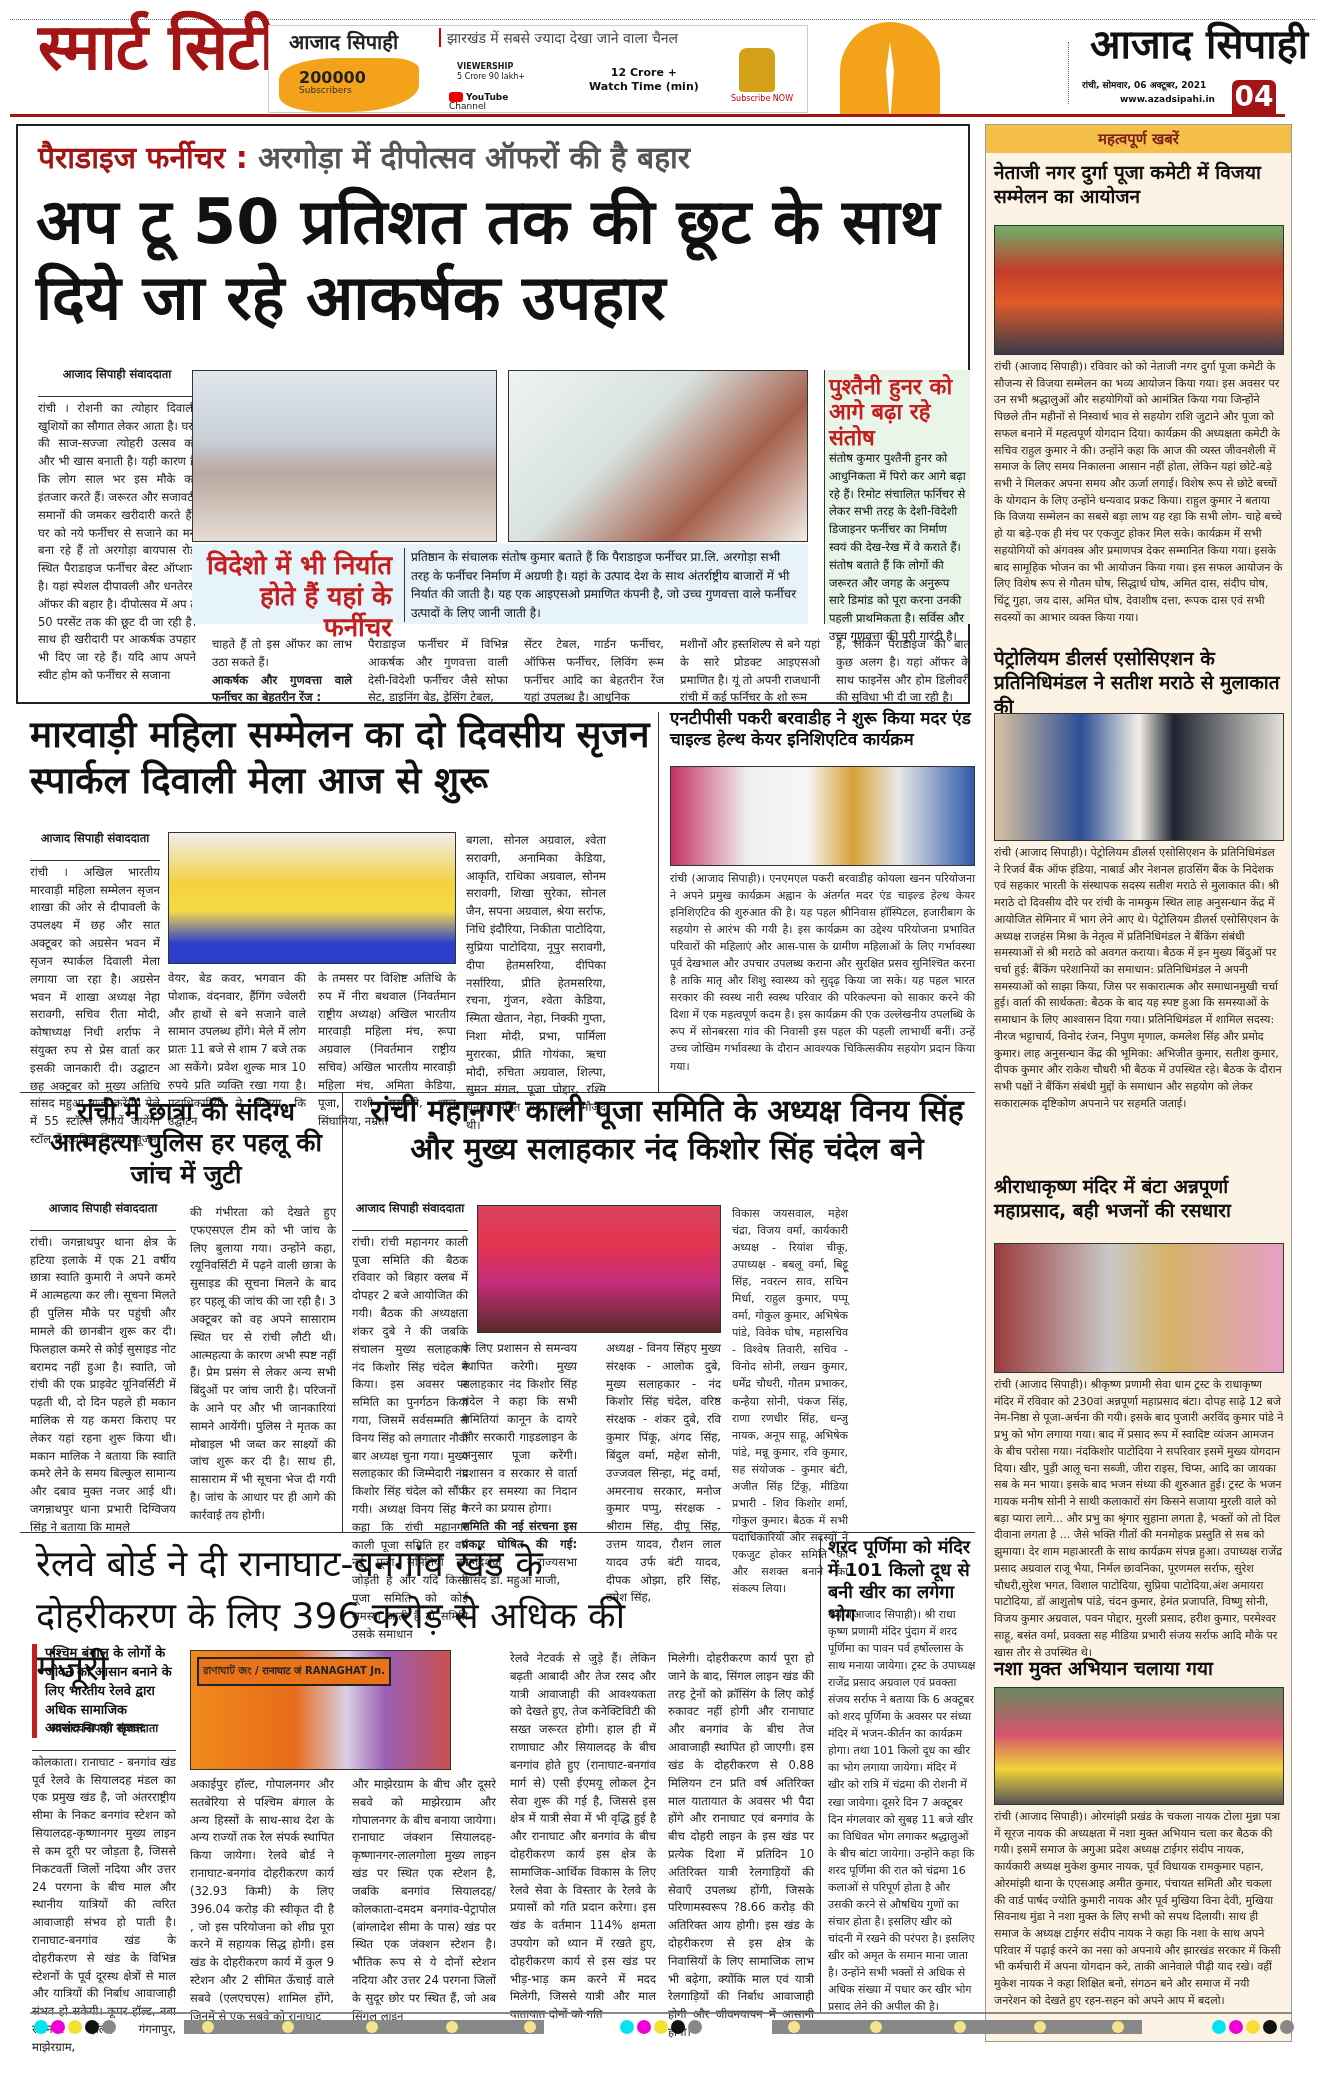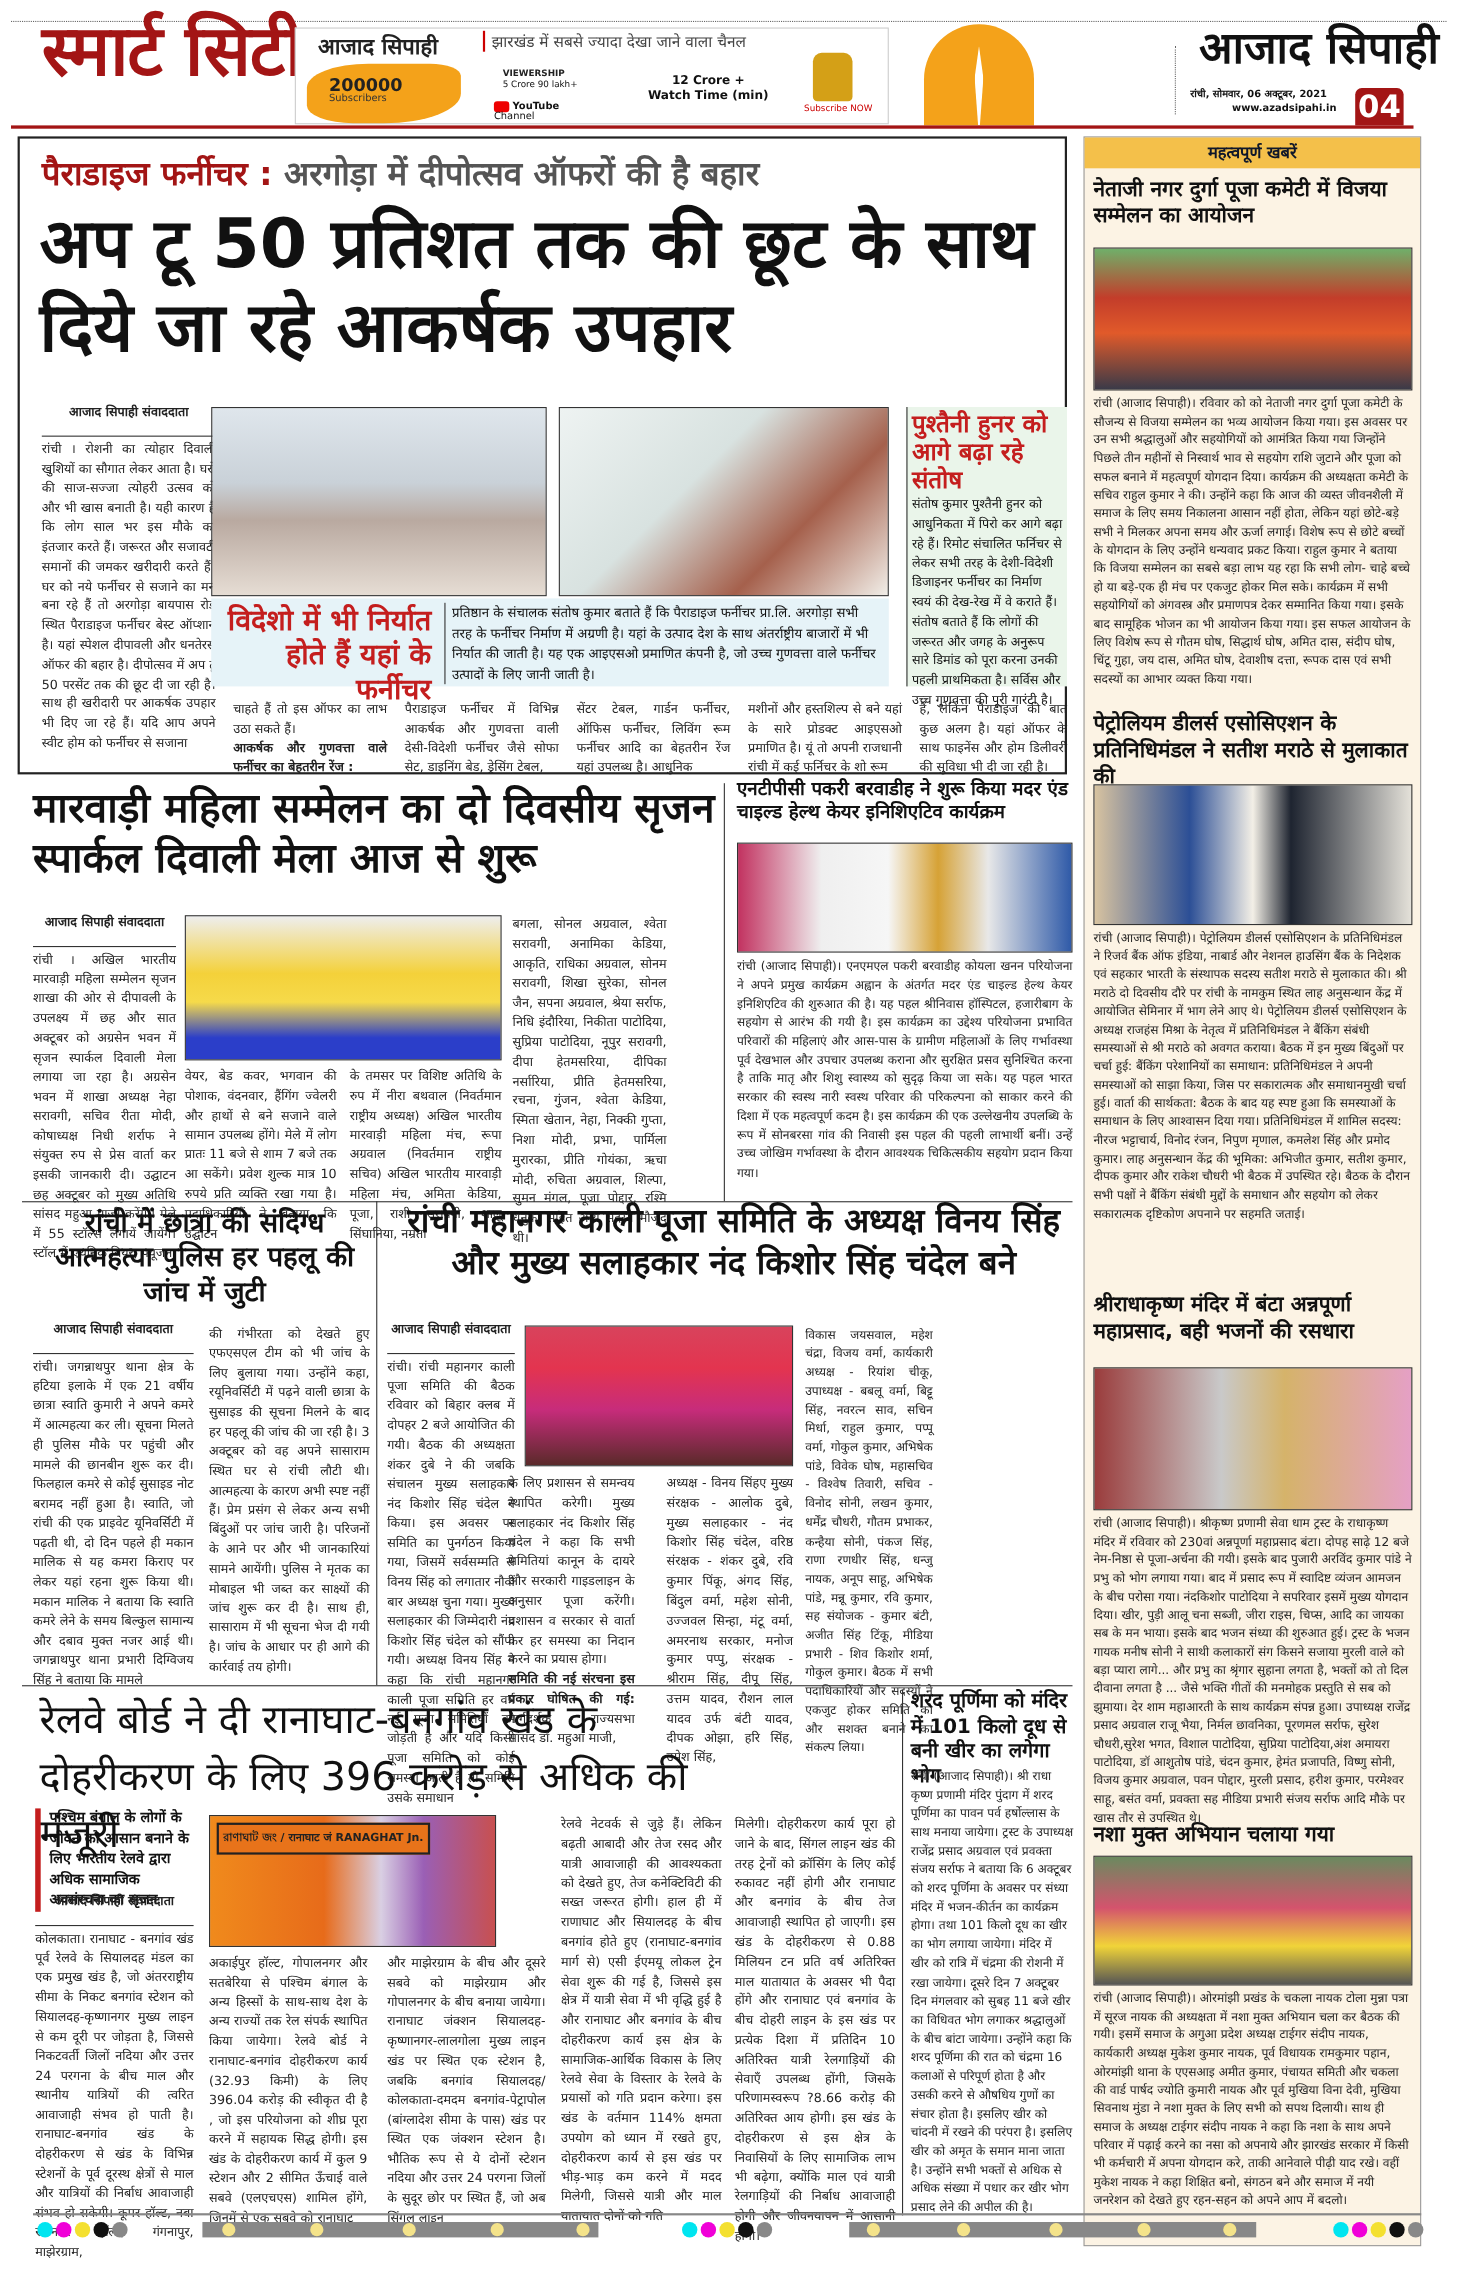"महत्वपूर्ण खबरें" .rail-head { color: #0f172a -> #7f1d1d }
